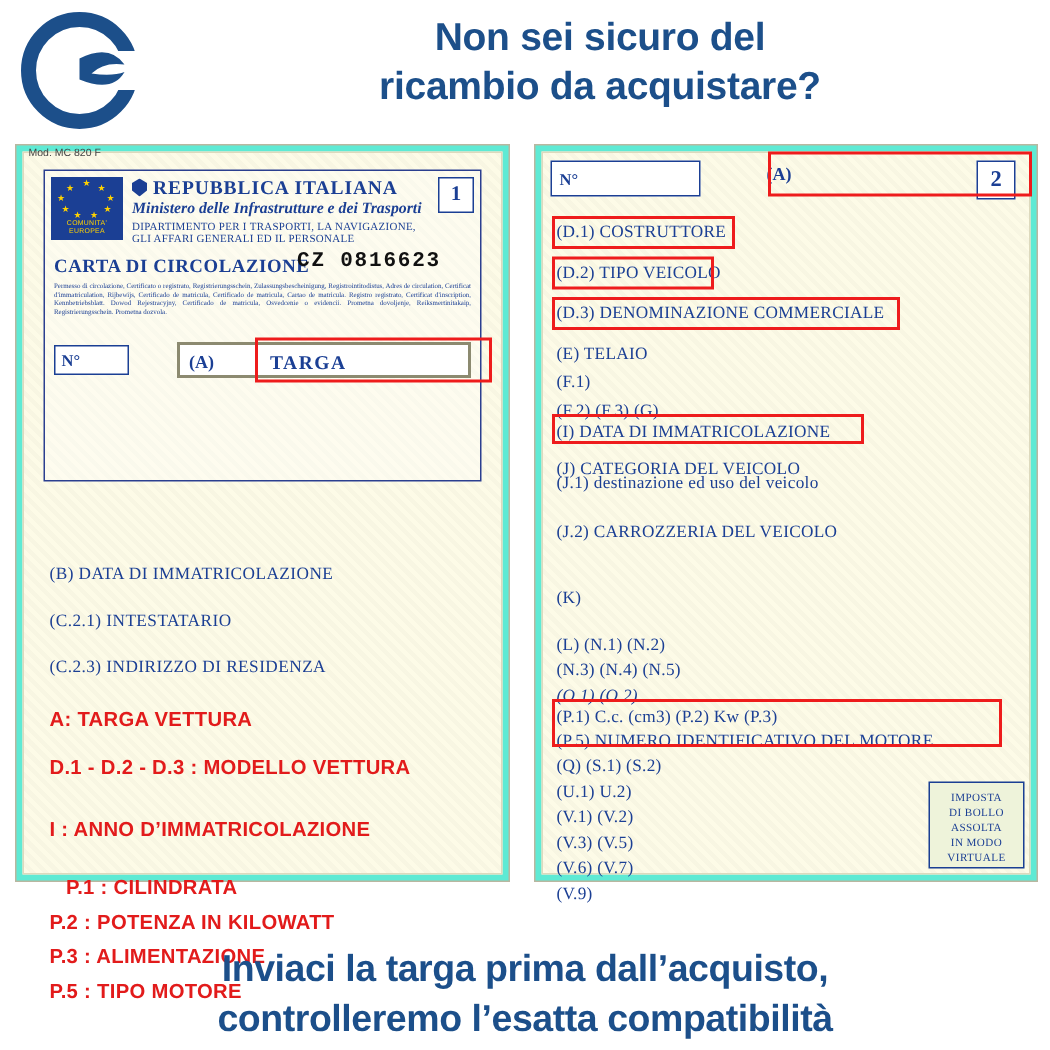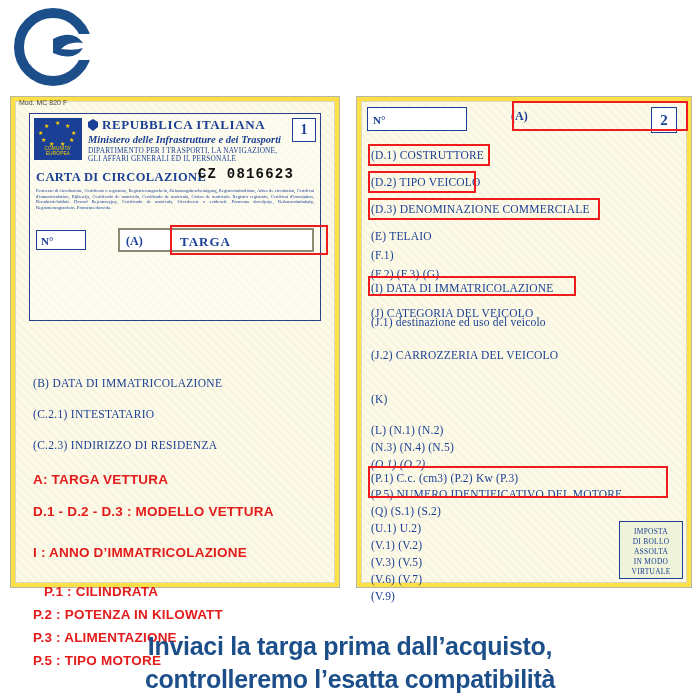"Non sei sicuro del" div { html: none -> <div>Non sei sicuro del</div> }
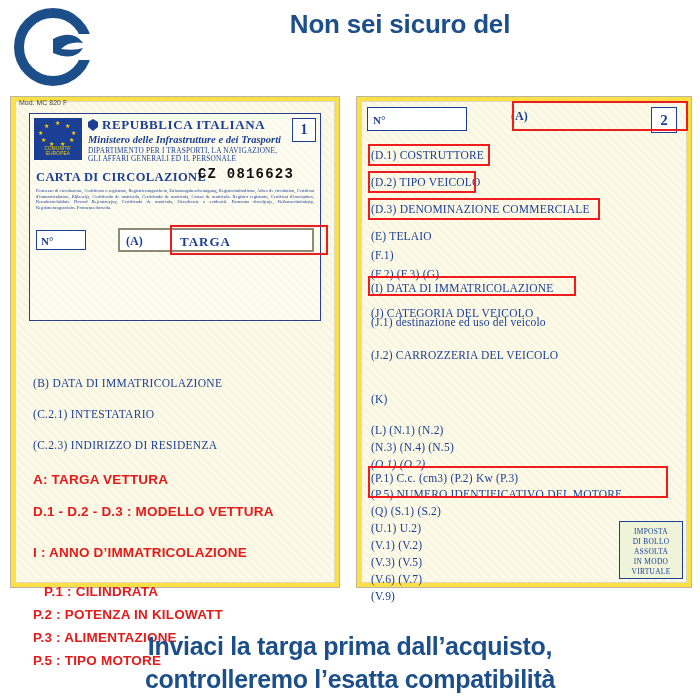"ricambio da acquistare?" div { html: none -> <div>ricambio da acquistare?</div> }
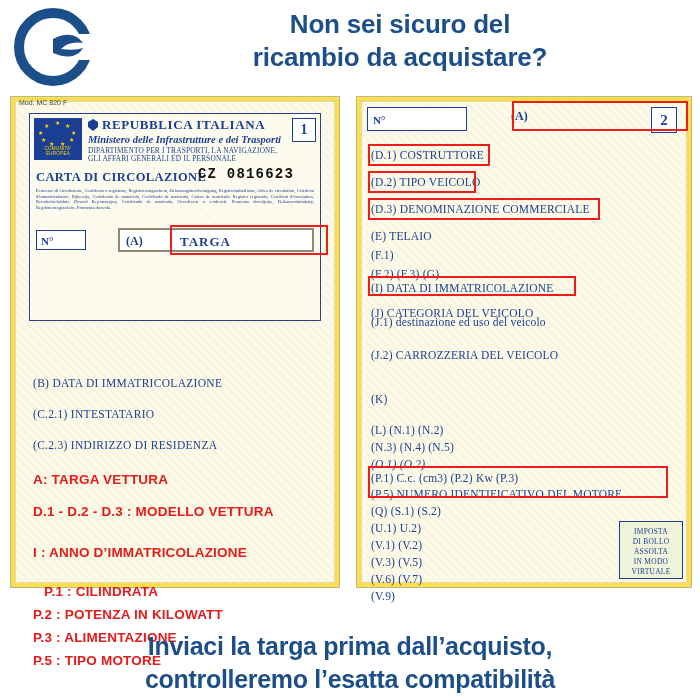"REPUBBLICA ITALIANA" .doc { background: #fde047 -> #5eead4 }
